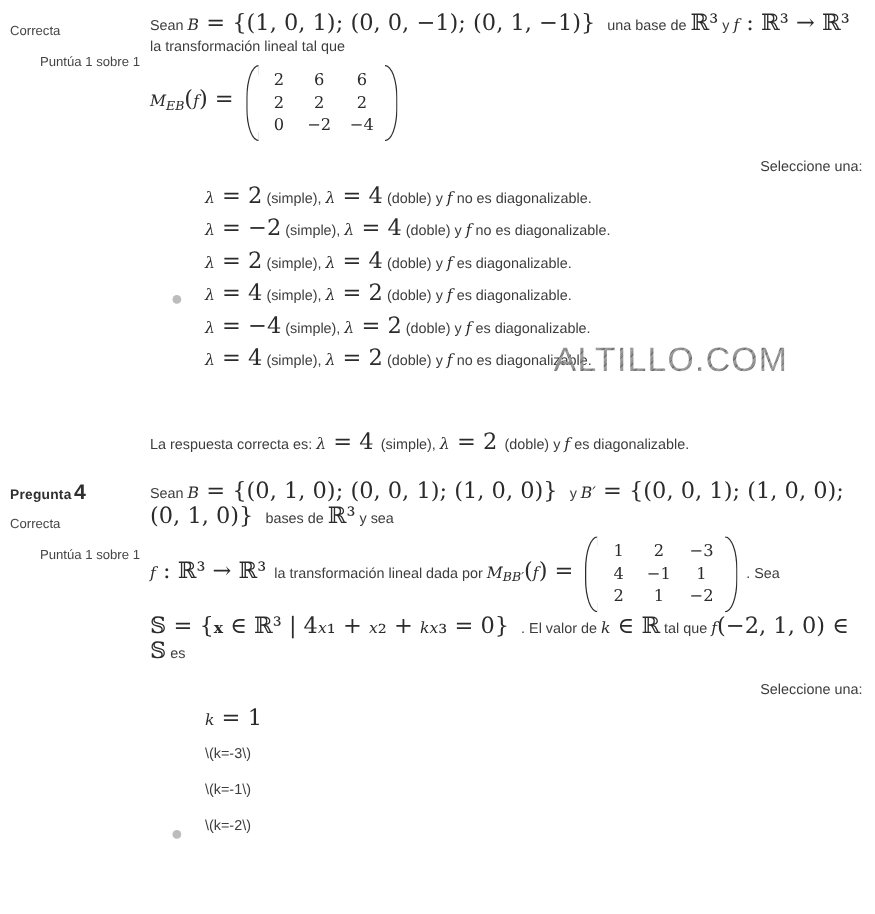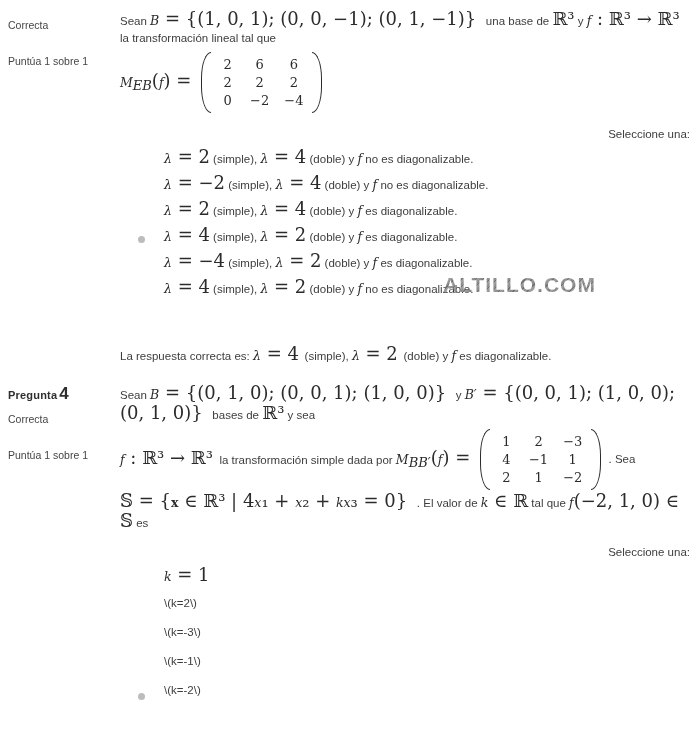"Puntúa 1 sobre 1" .q-grade { margin-top: 24px -> 13px; text-align: none -> right }
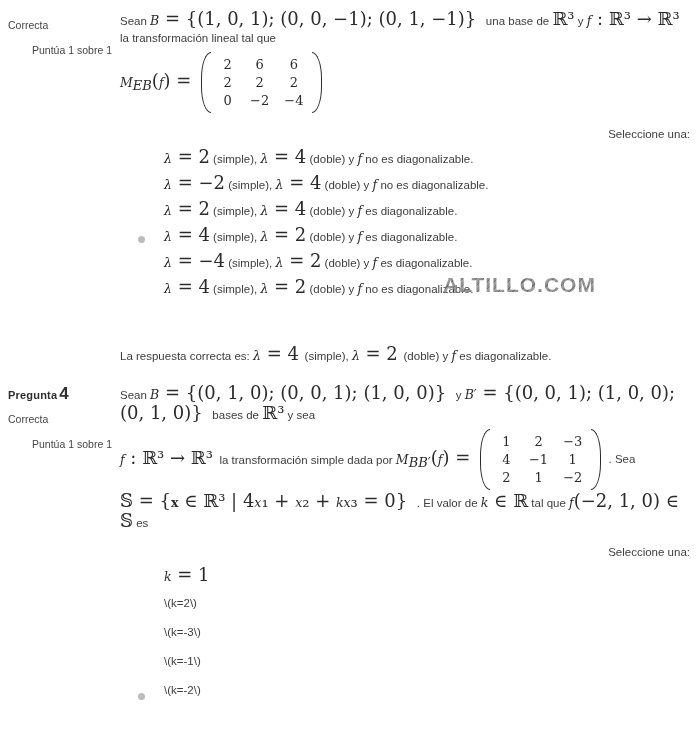"EB" .sg-s { font-size: 13px -> 10px }
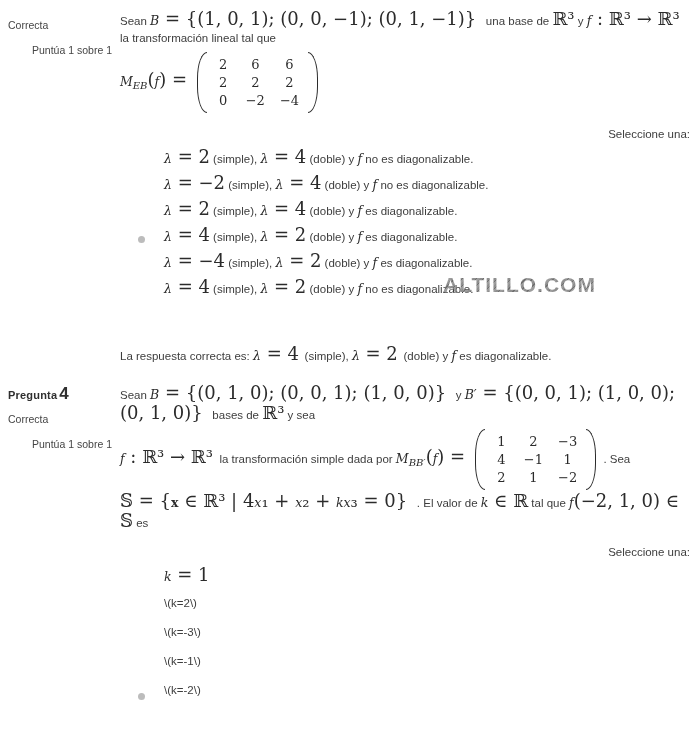"ALTILLO.COM" .watermark { font-size: 21px -> 27px; font-weight: bold -> normal }
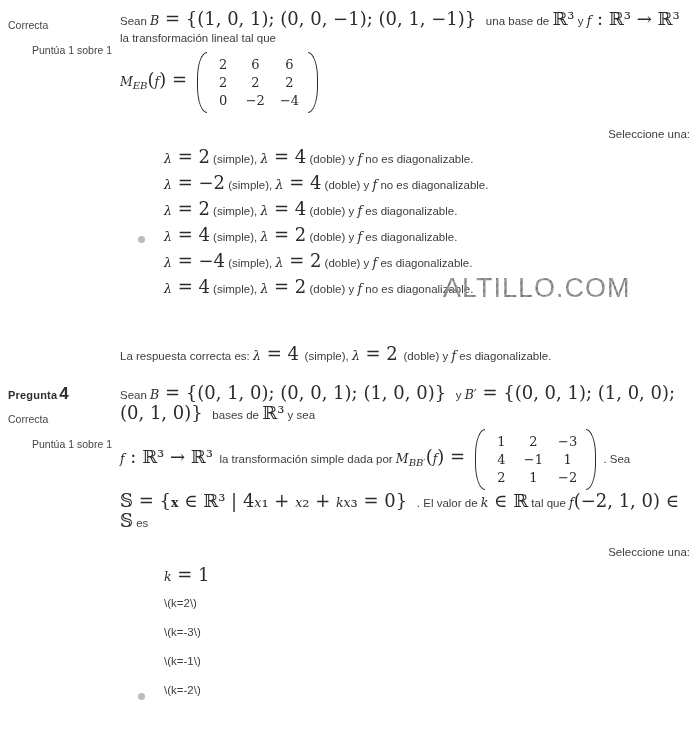"la transformación simple dada por" span.sg-t { text: simple -> lineal }
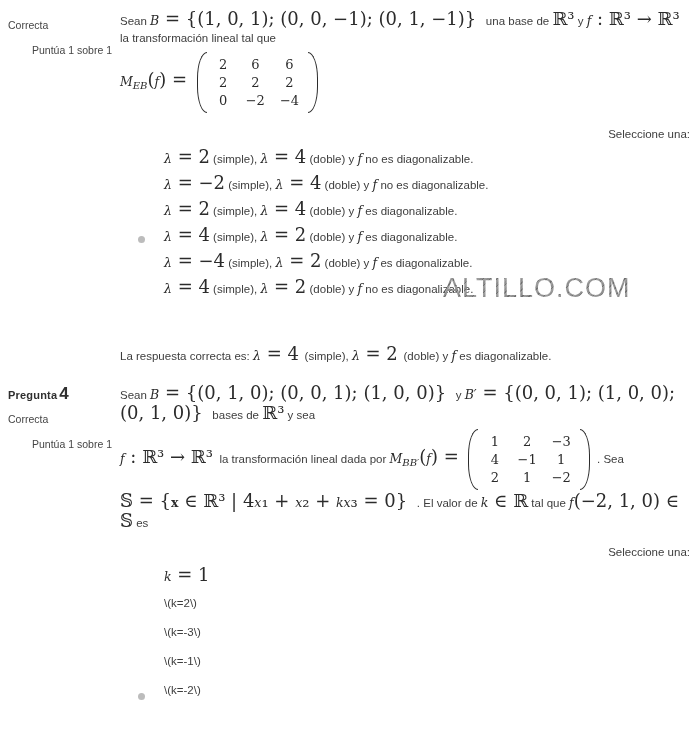"\(k=2\)" div.opt { html: <div> <span><span>\(k=2\)</span></span> </div> -> none }
